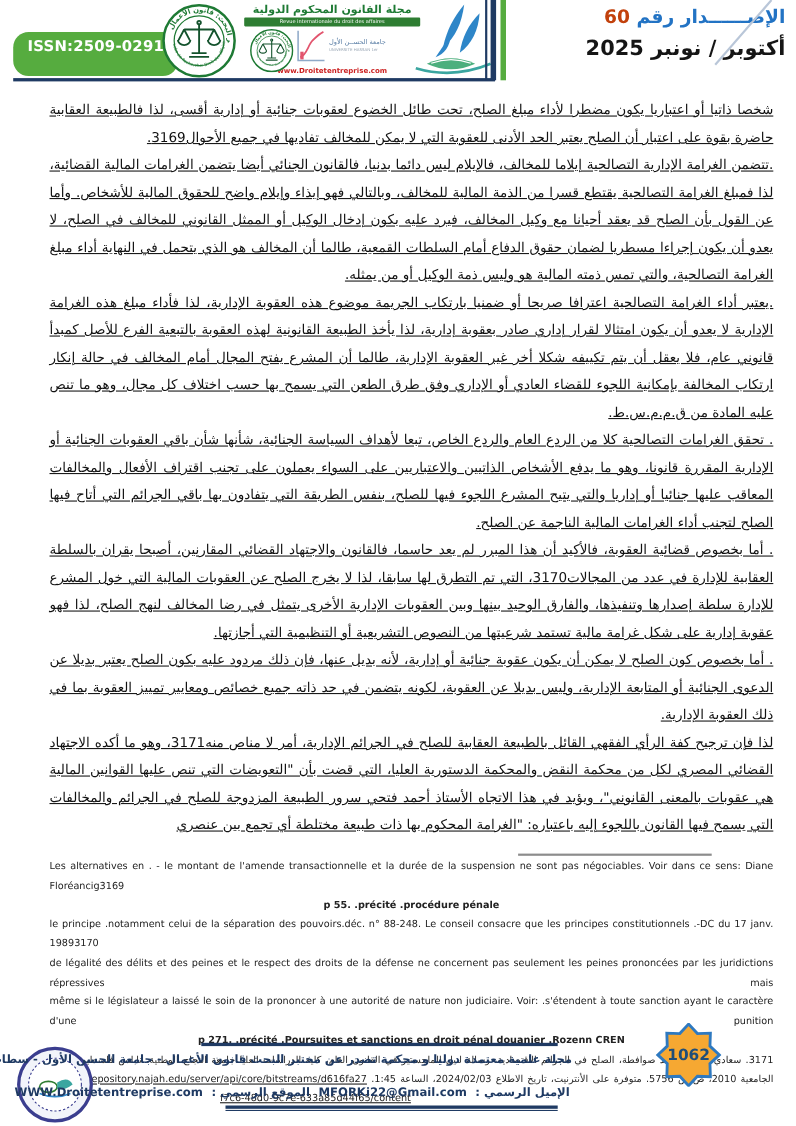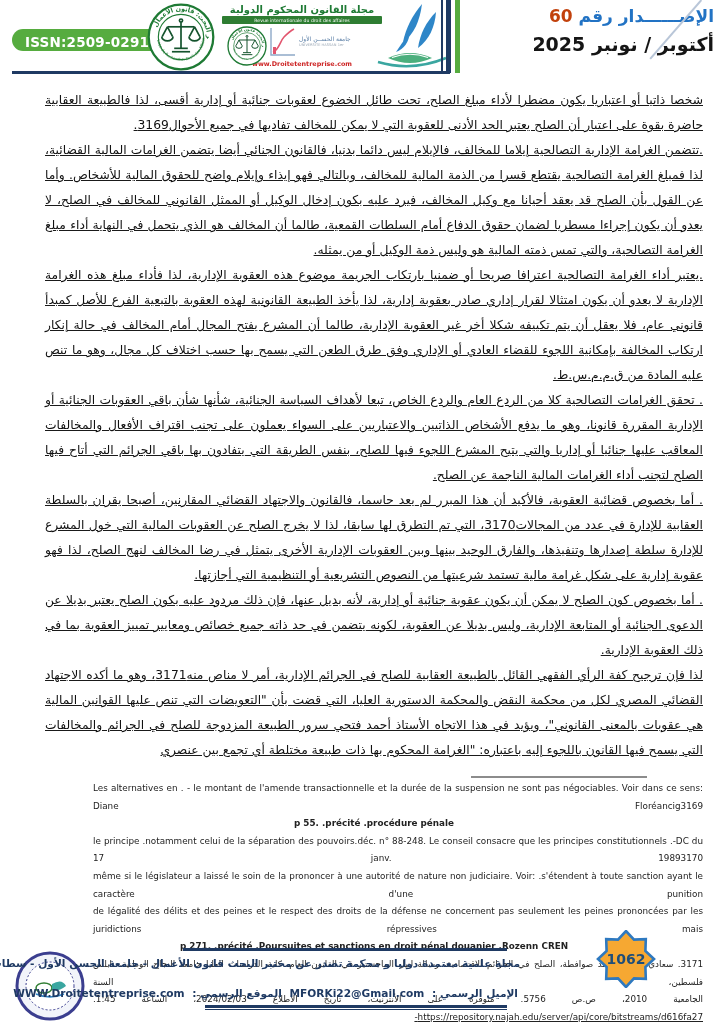"ISSN:2509-0291" .issn-pill { height: 22px -> 40px }
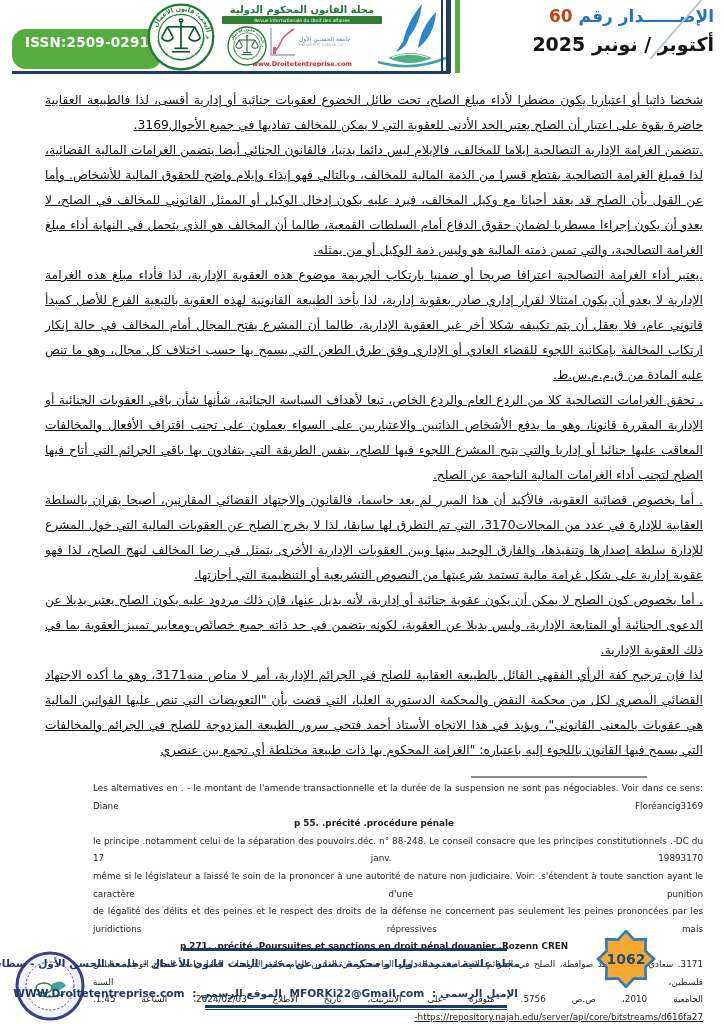"Les alternatives en . -" .fn-just { margin-left: 48px -> none }
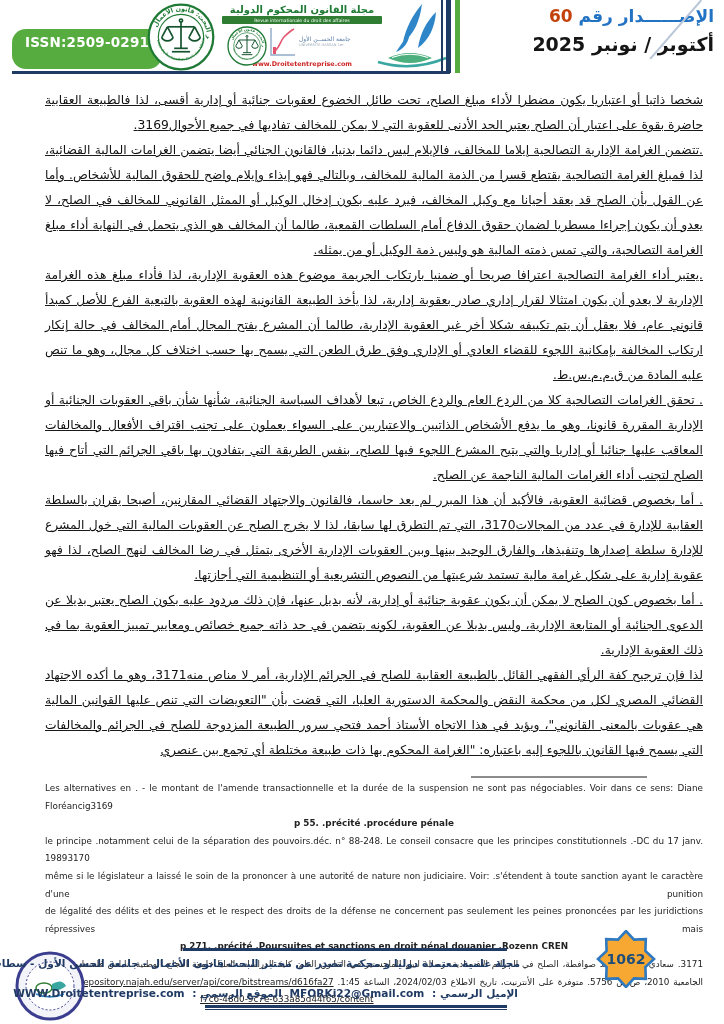"même si le législateur a" div.fn-line { order: before "de légalité des délits et" -> after "de légalité des délits et" }
